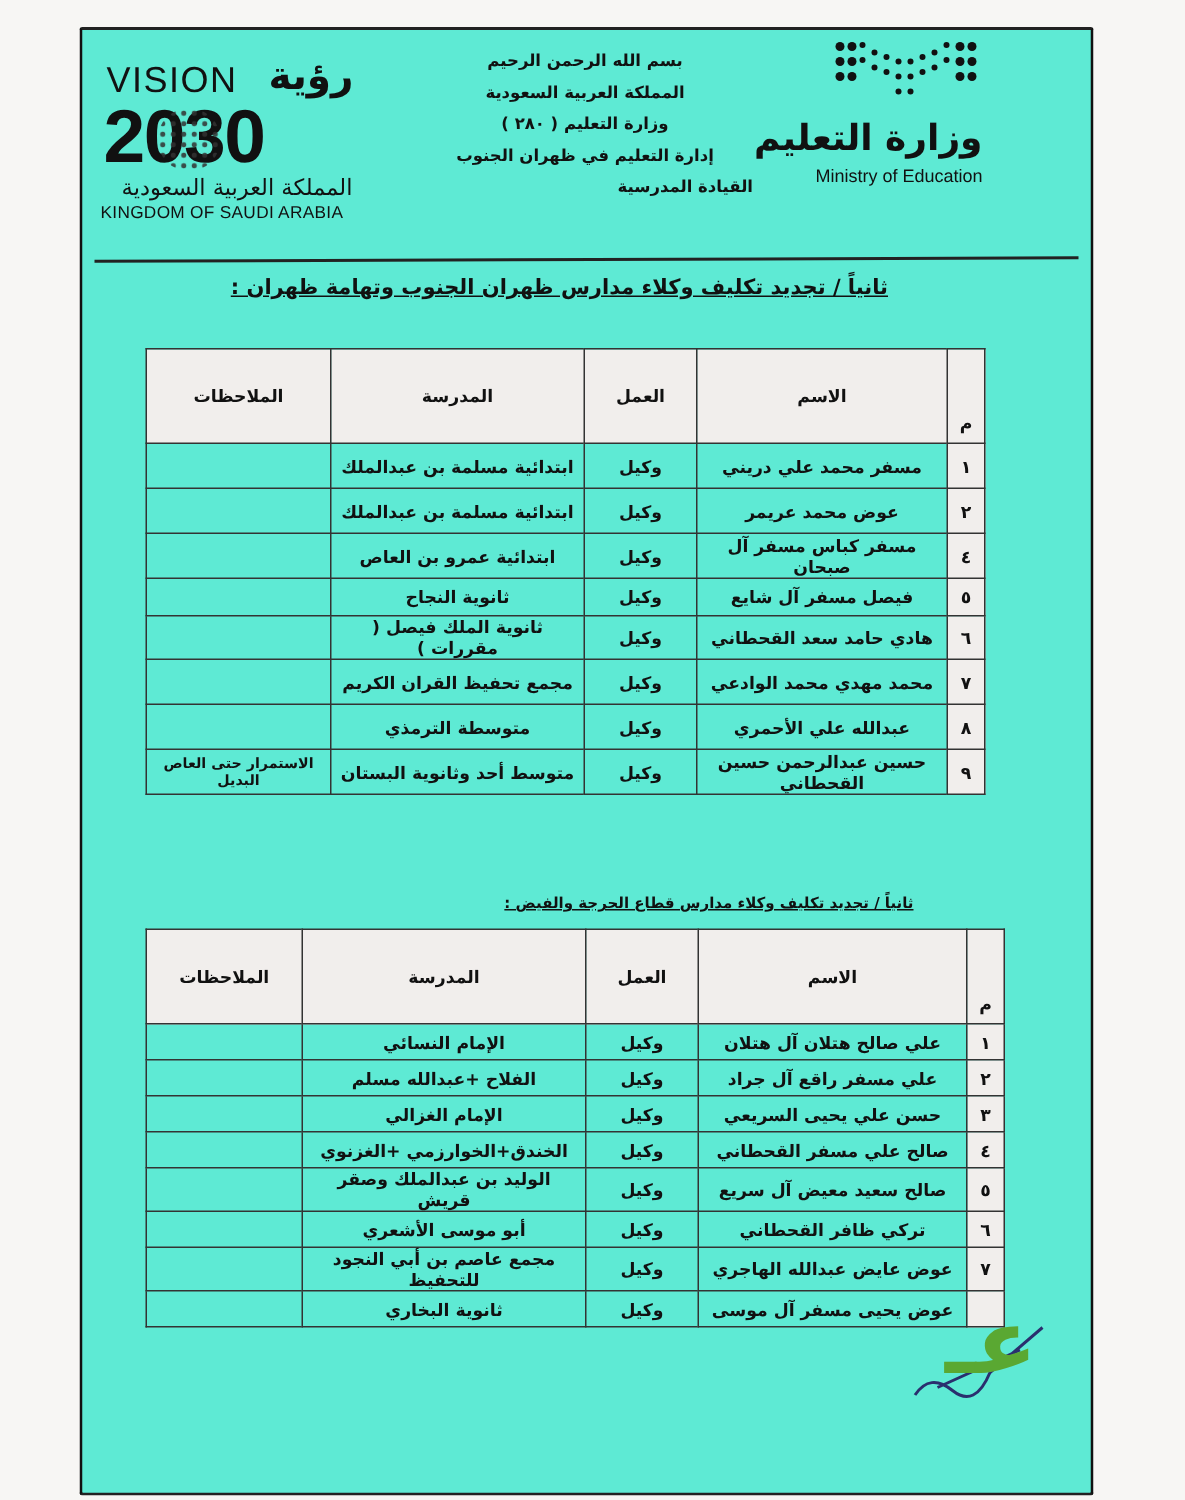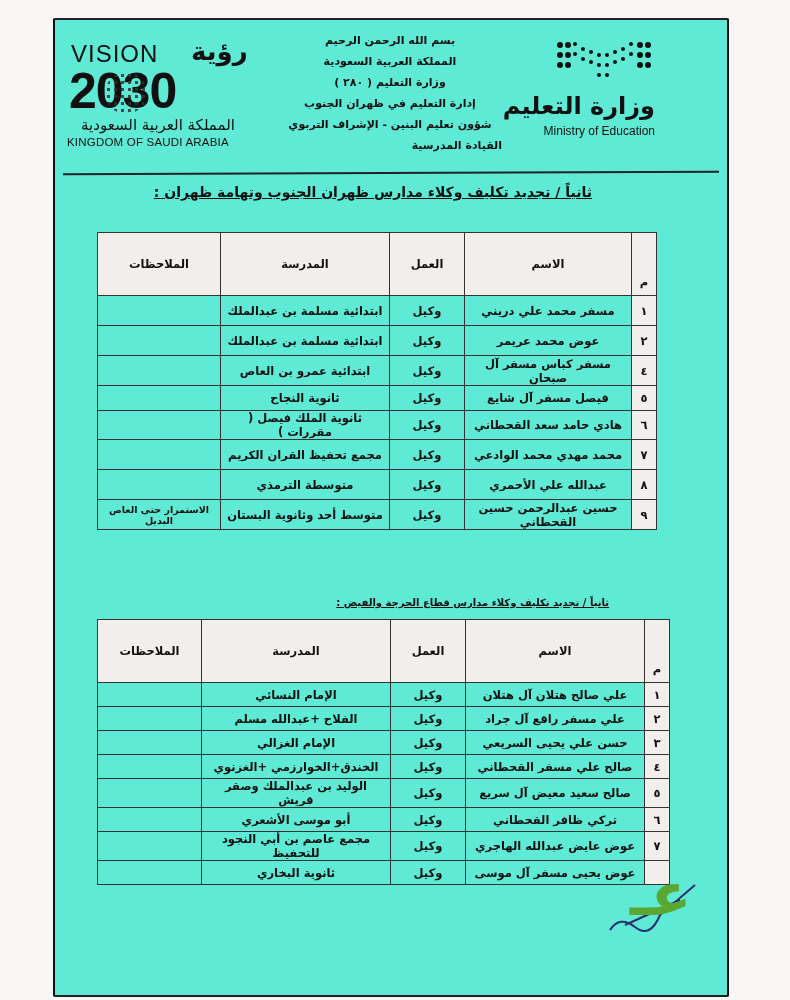"رؤية" .vision .v1ar { left: 124px -> 112px }
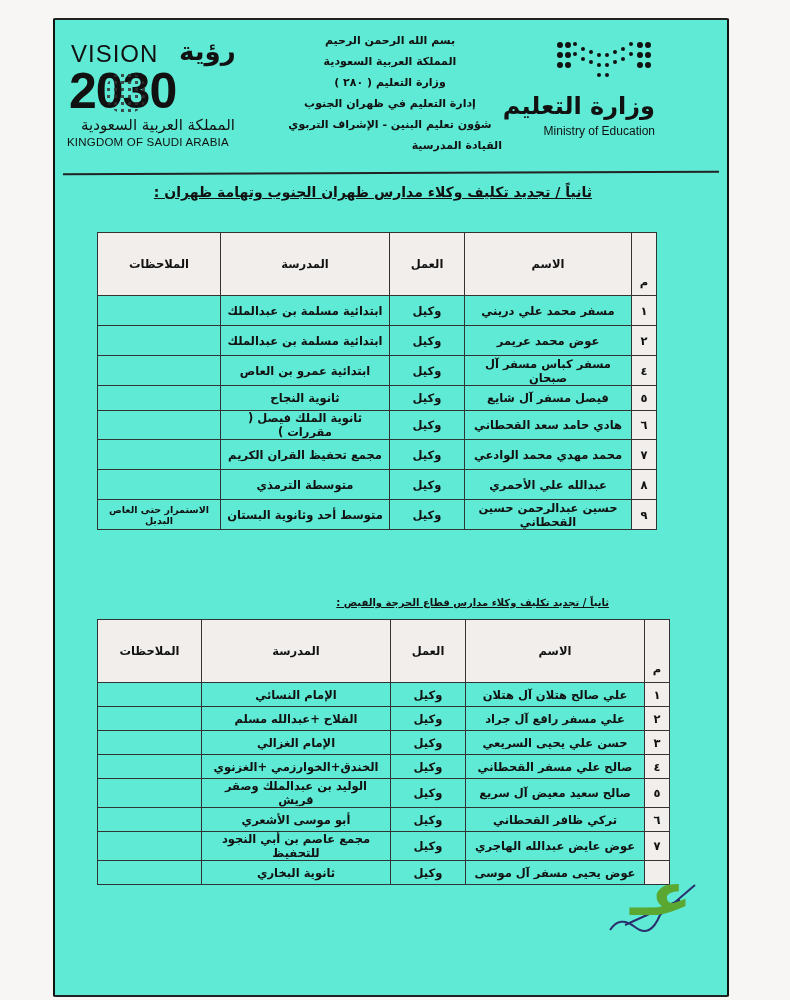"وزارة التعليم" .moe { top: 22px -> 8px }
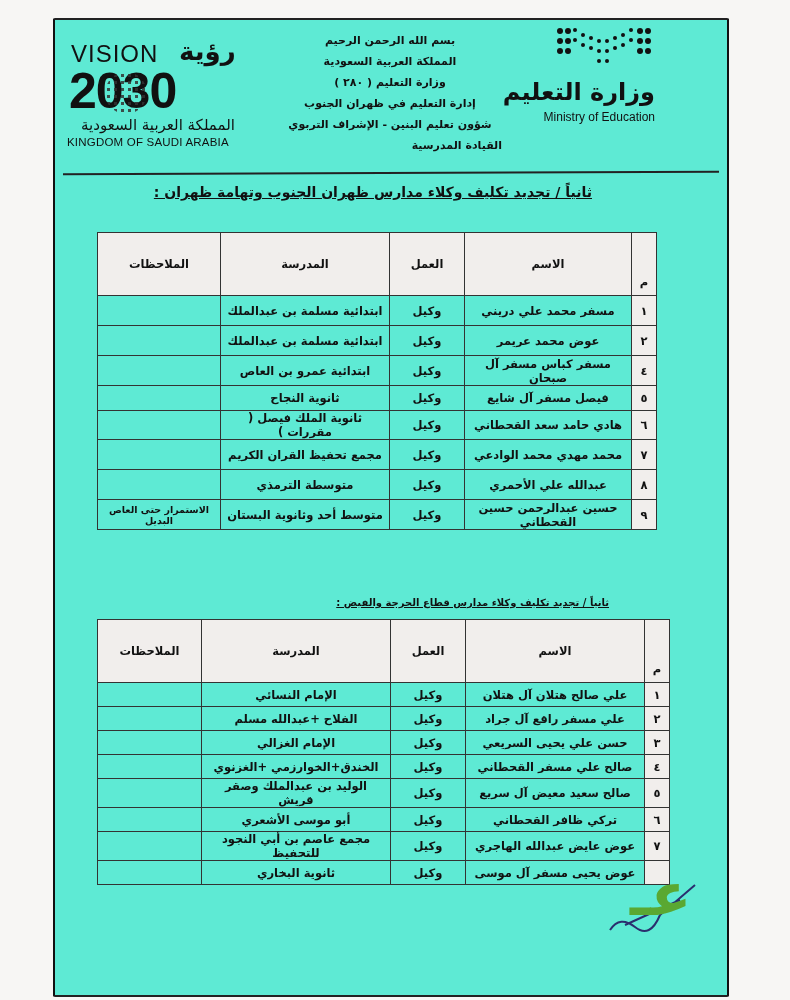"شؤون تعليم البنين - الإشراف" div { html: <div>شؤون تعليم البنين - الإشراف التربوي</div> -> none }
